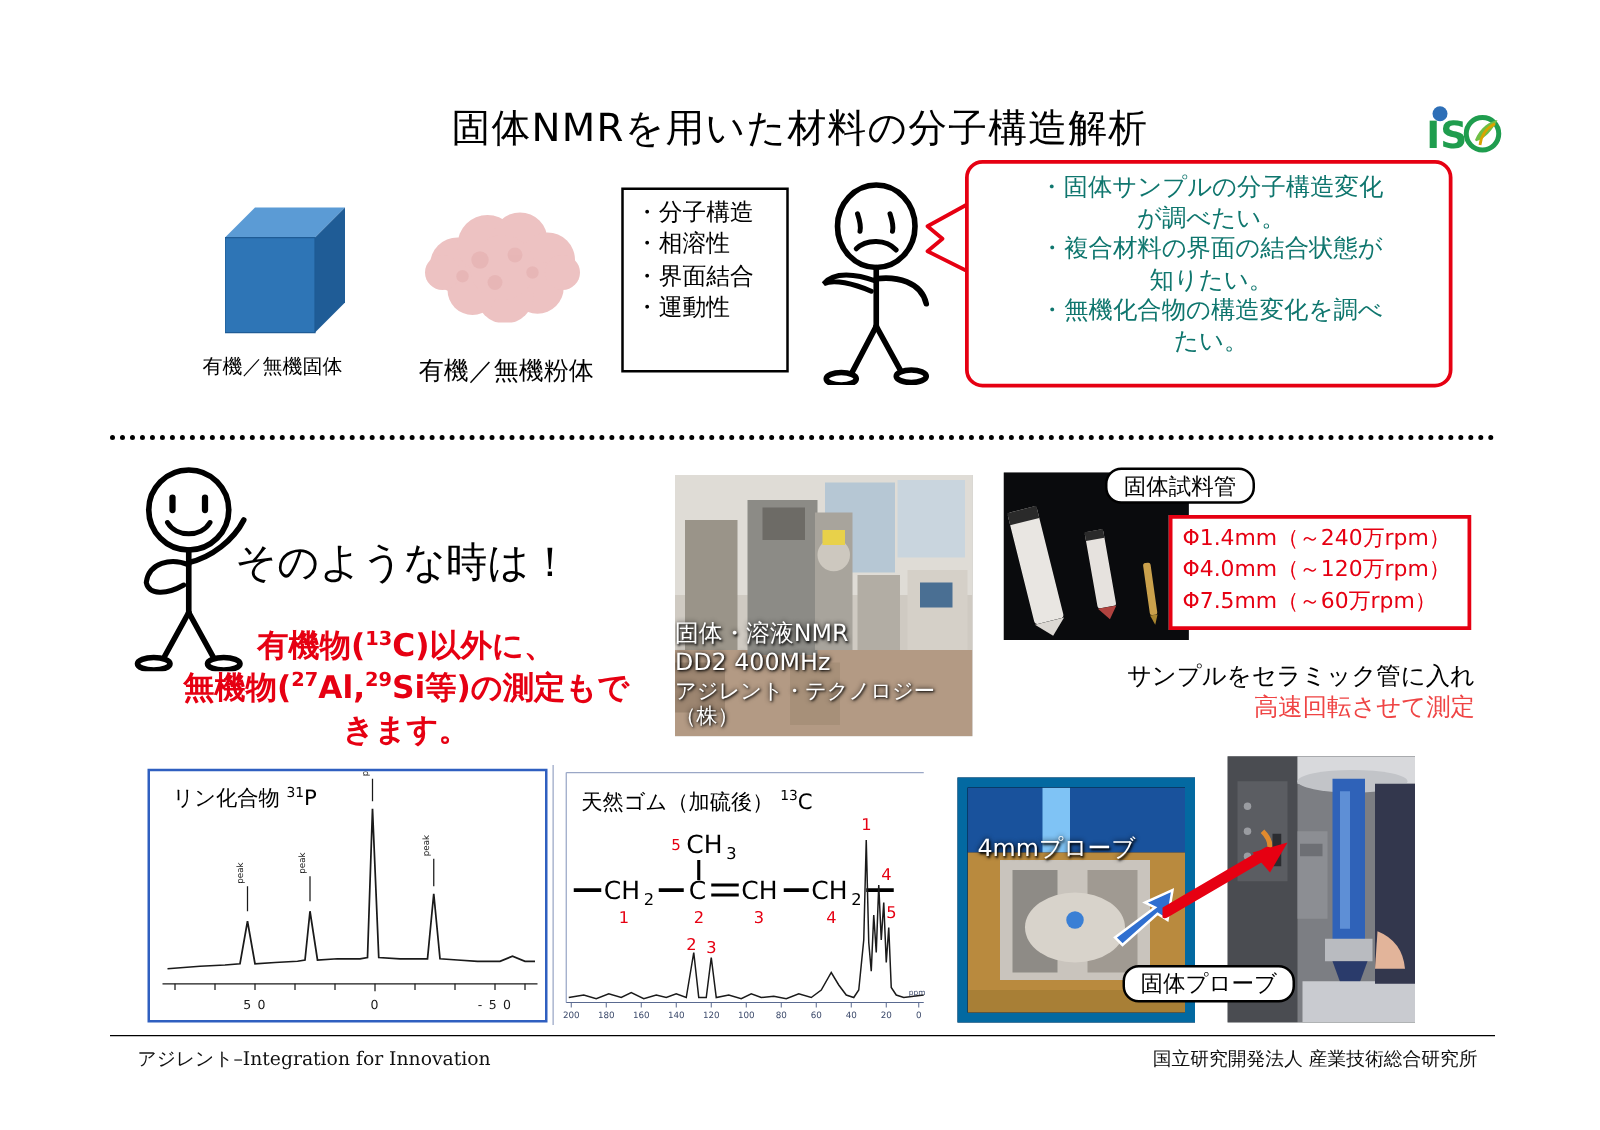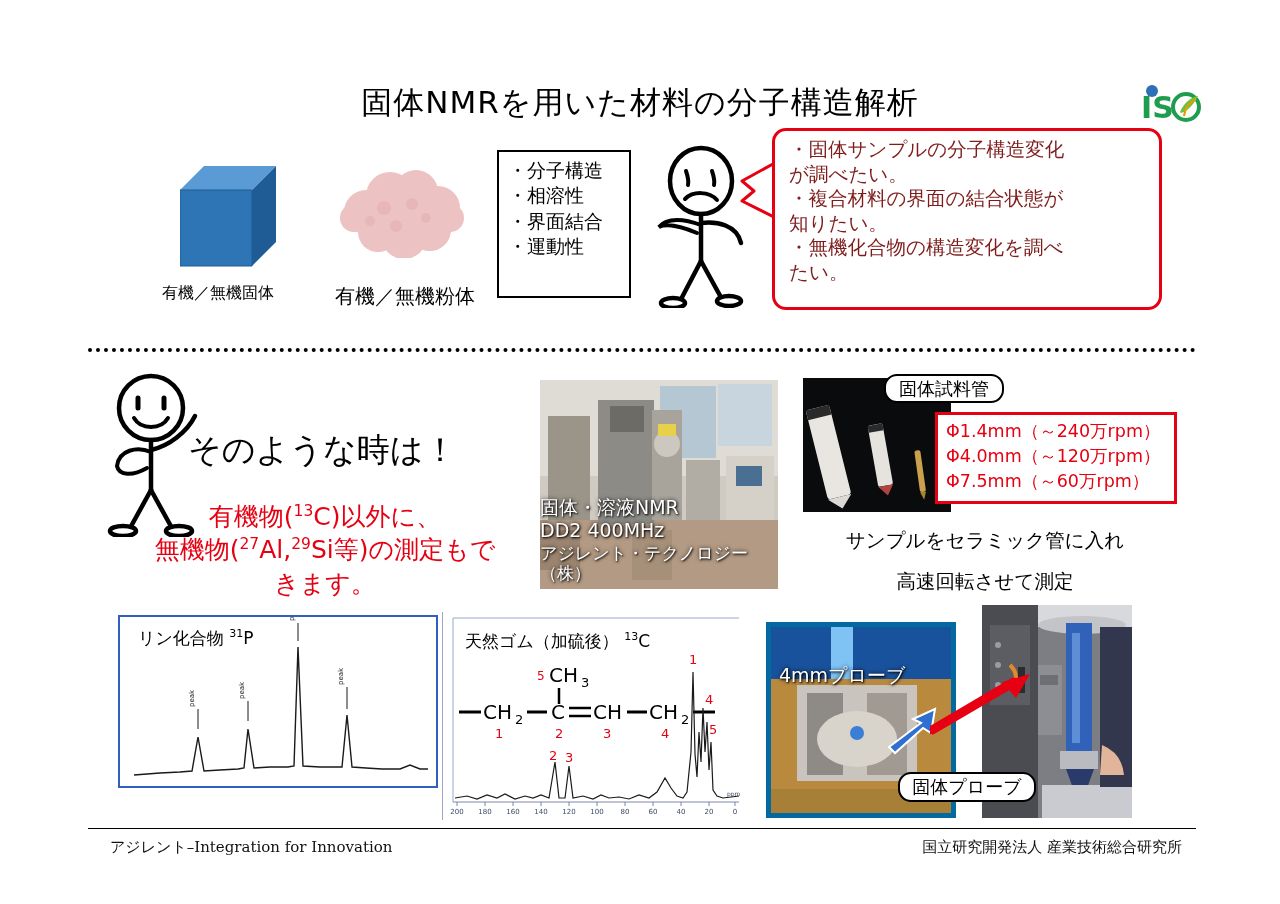"・固体サンプルの分子構造変化" .bubble { color: #7f1d1d -> #0f766e; text-align: none -> center }
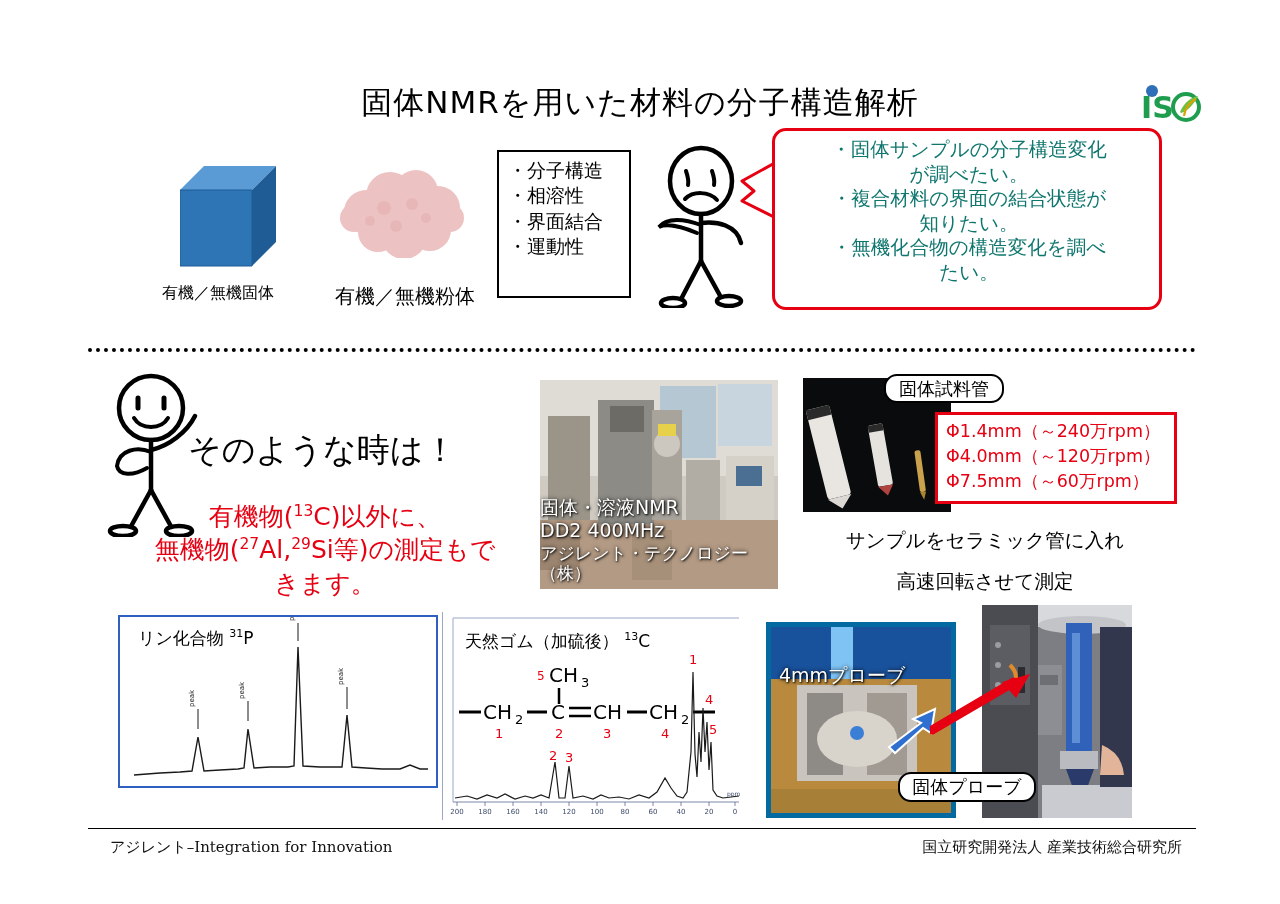"有機物(13C)以外に、" .red-block { font-weight: 400 -> 700 }
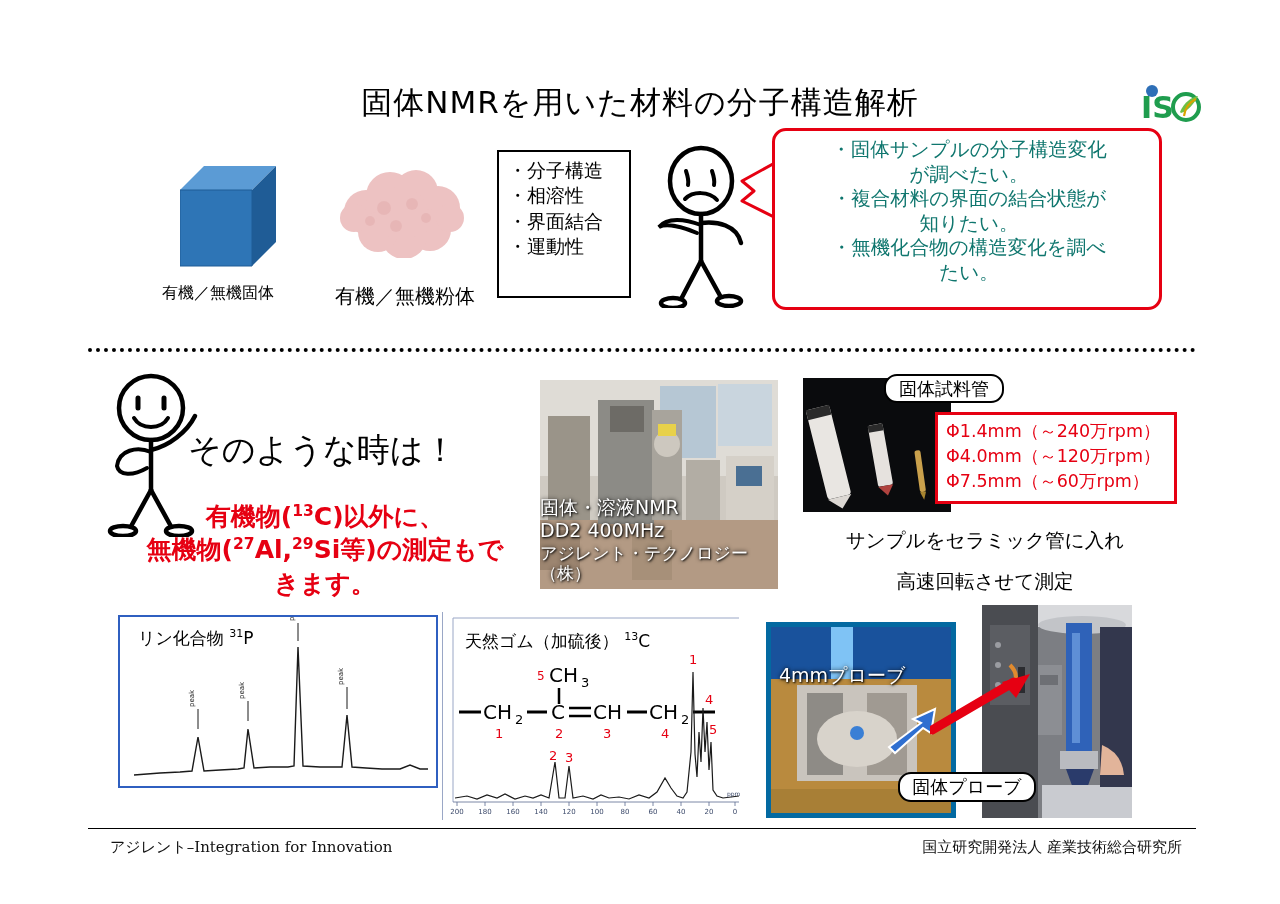"サンプルをセラミック管に入れ" .cap-ceramic { text-align: center -> right }
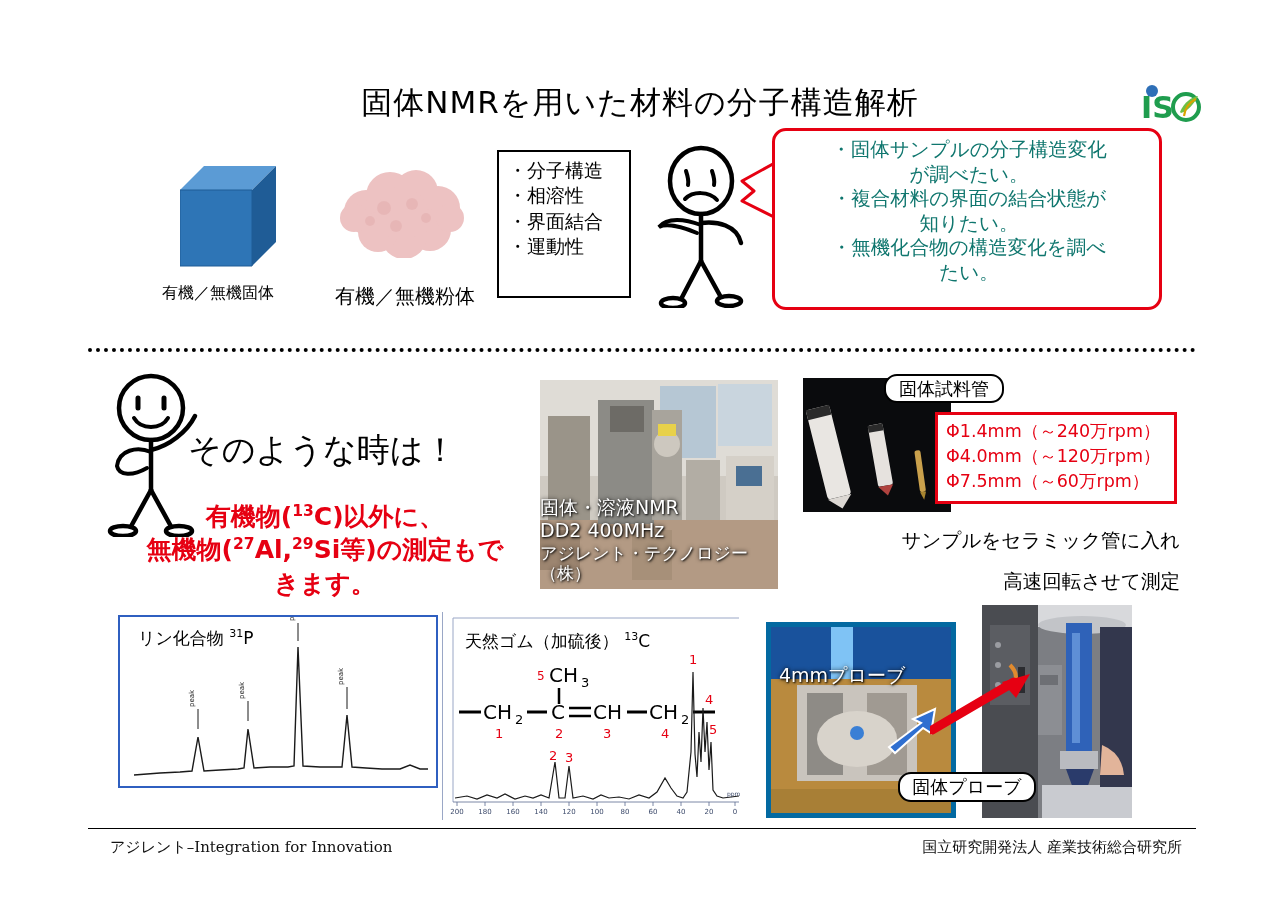"高速回転させて測定" .cap-ceramic .red { color: #000000 -> #ef4444; margin-top: 16px -> none }
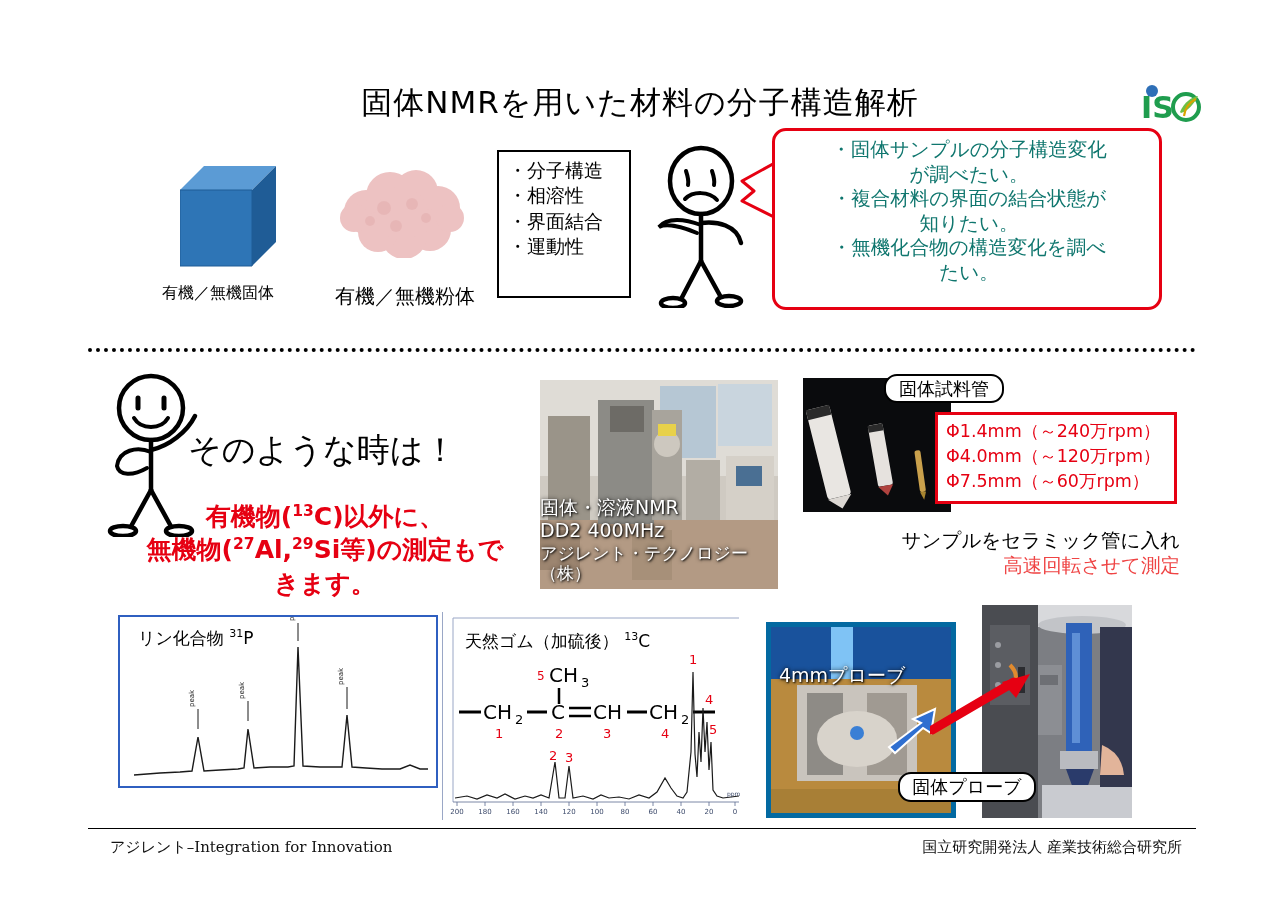"リン化合物 31P" .chart-p { height: 173px -> 203px }
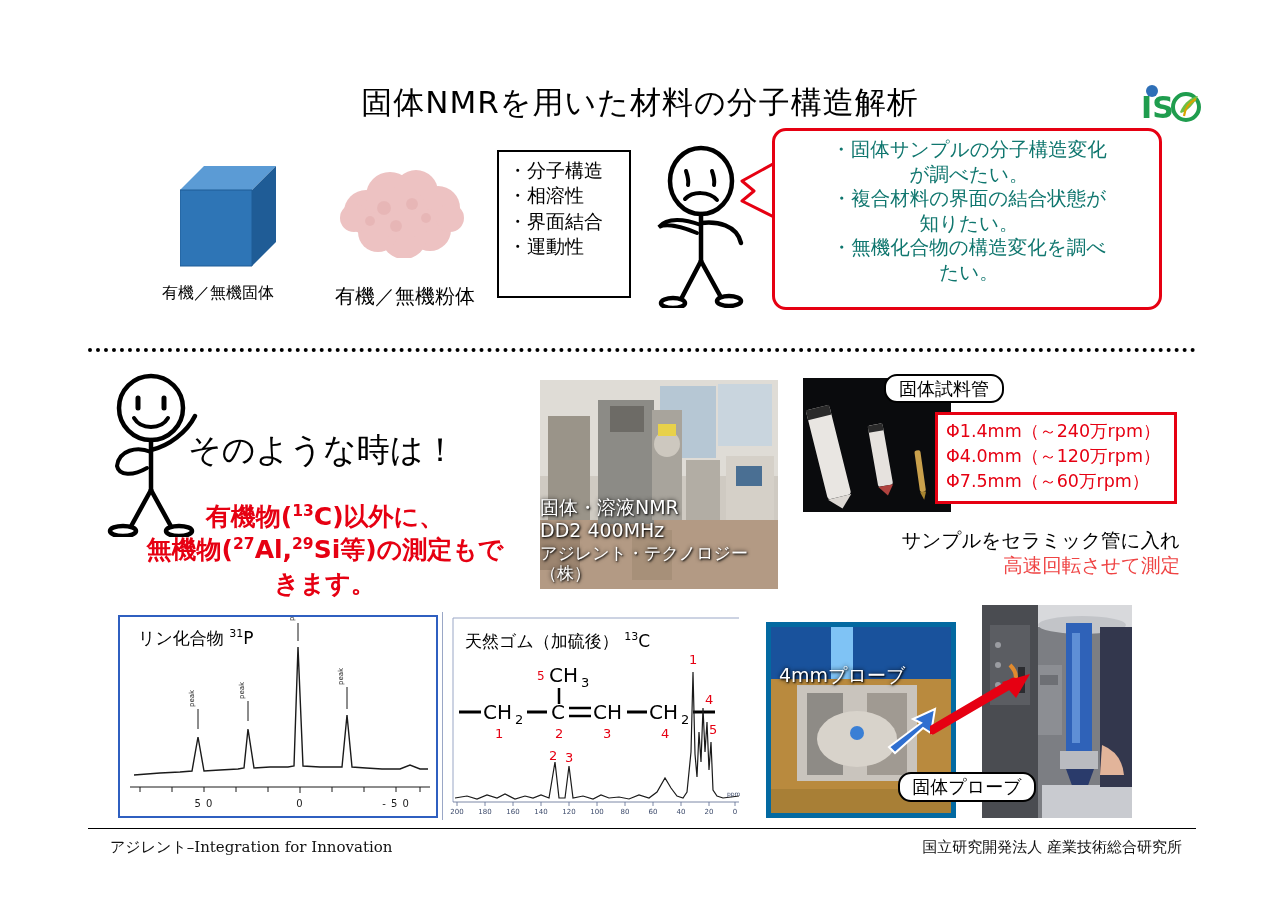"4mmプローブ" .photo-probe { border: 5px solid #0369a1 -> 8px solid #0369a1 }
